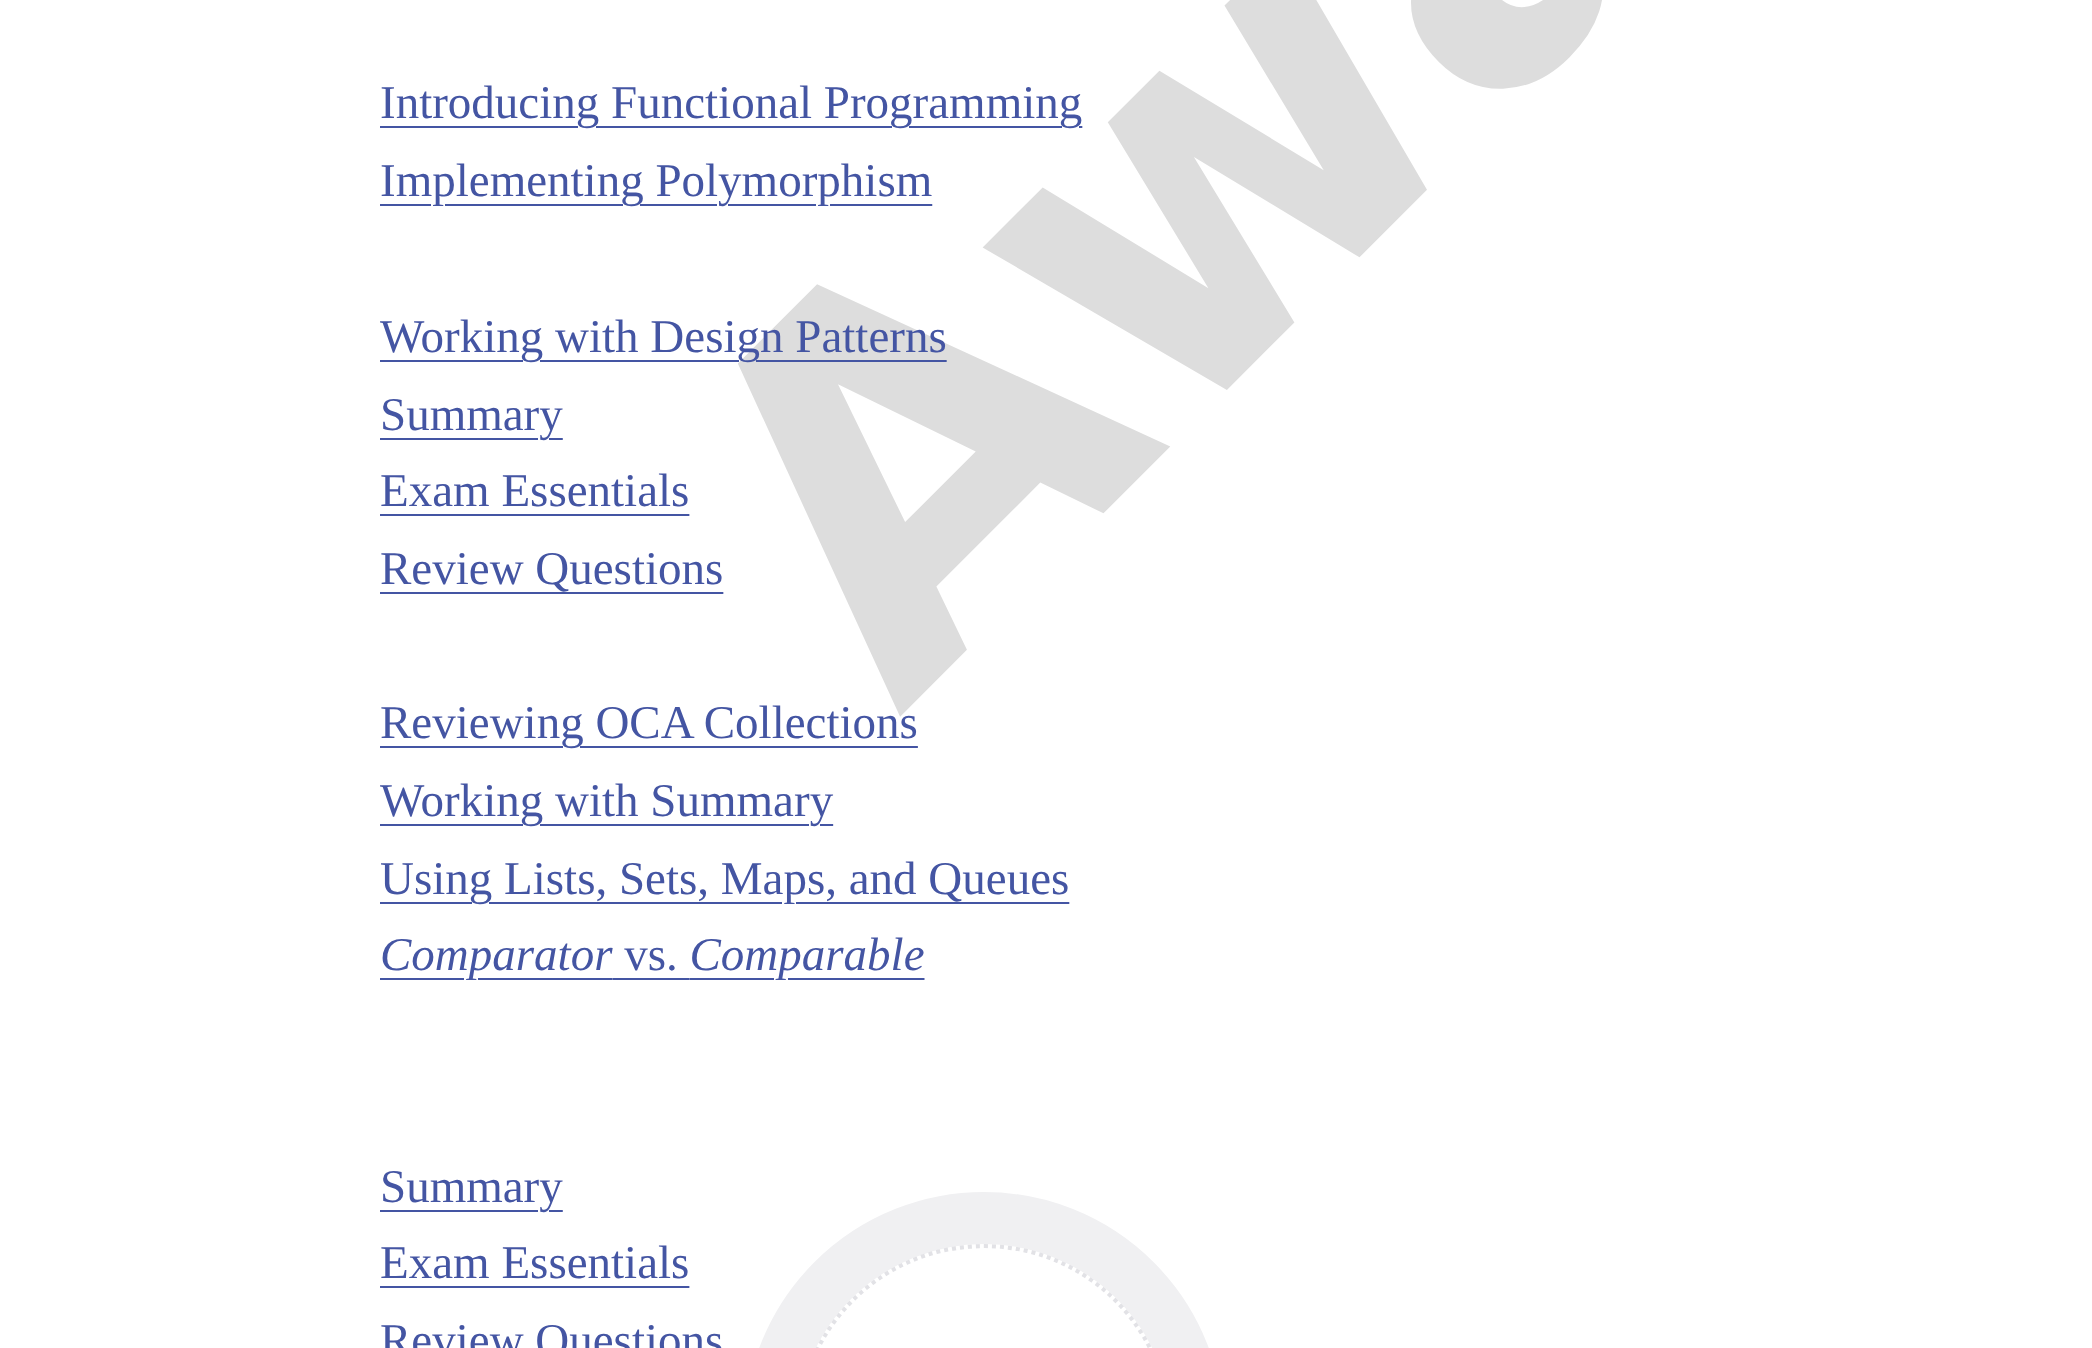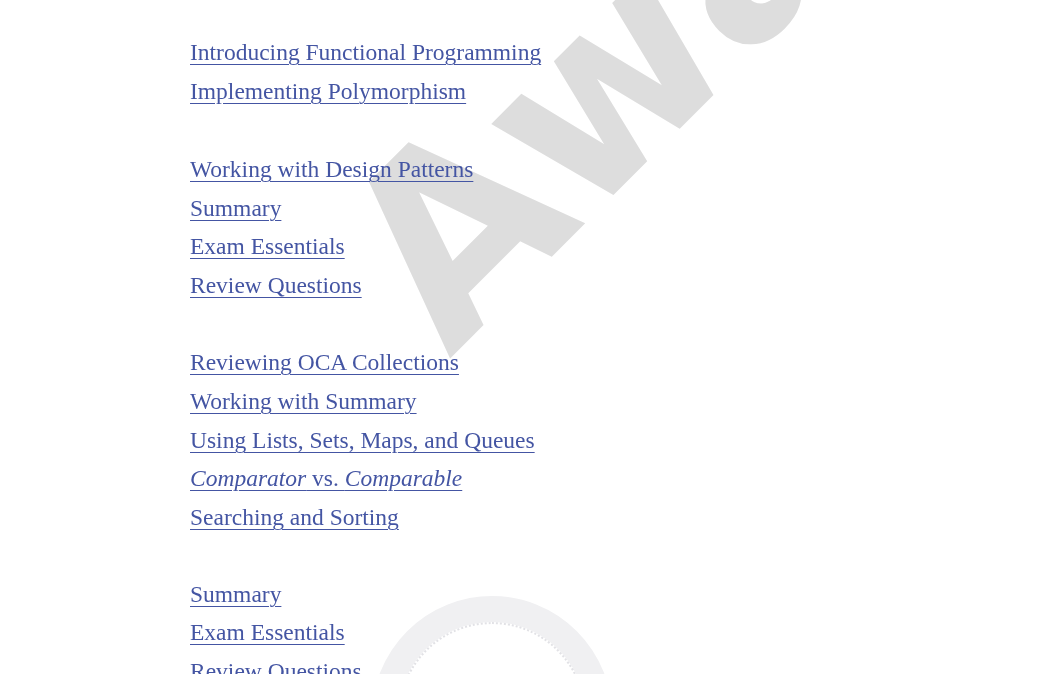"Searching and Sorting" div.toc-entry { html: <div>Searching and Sorting</div> -> none }
